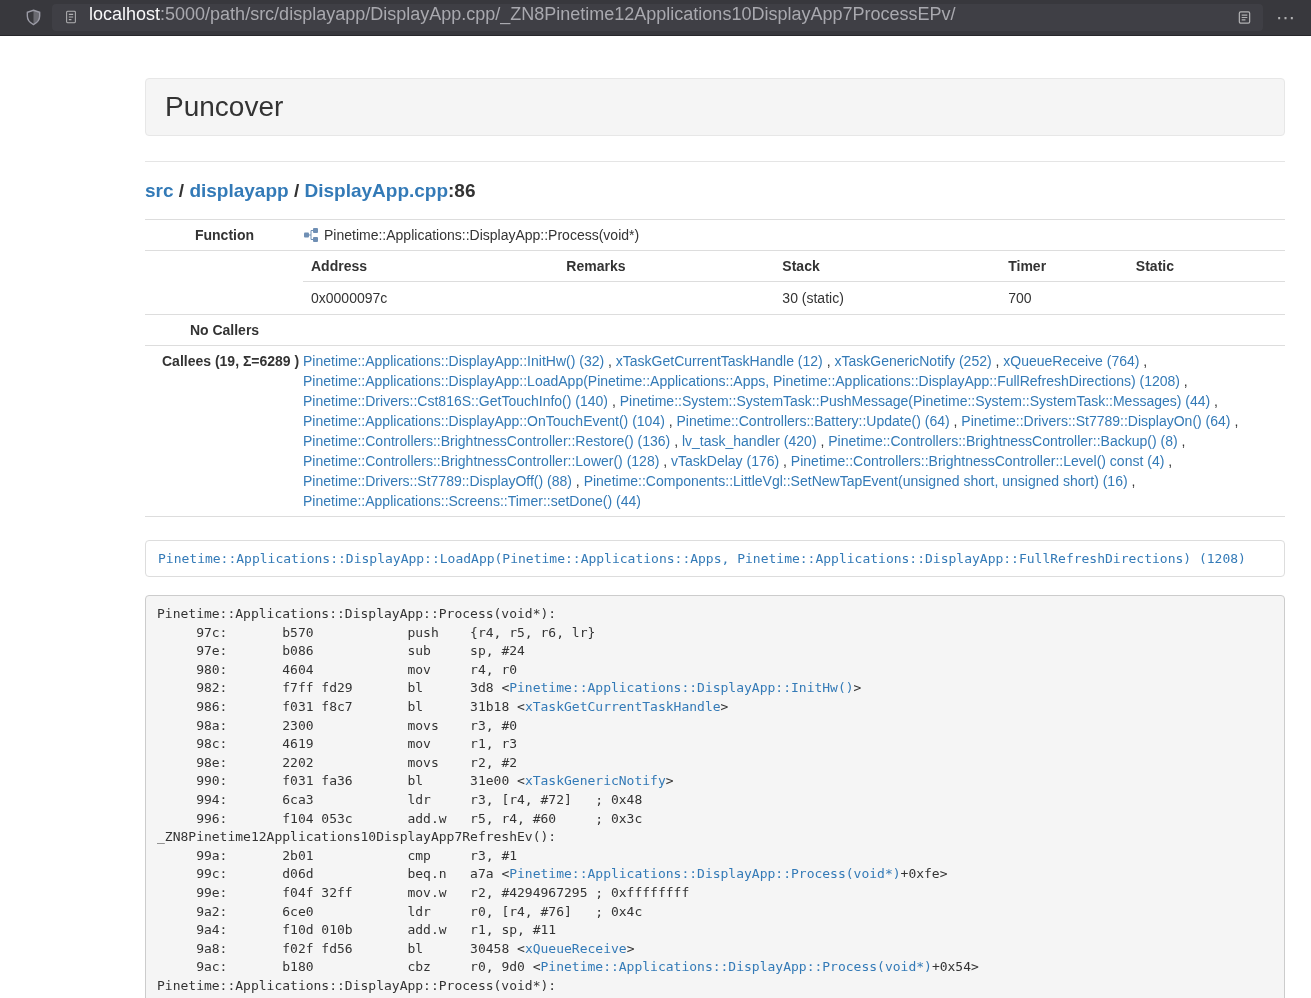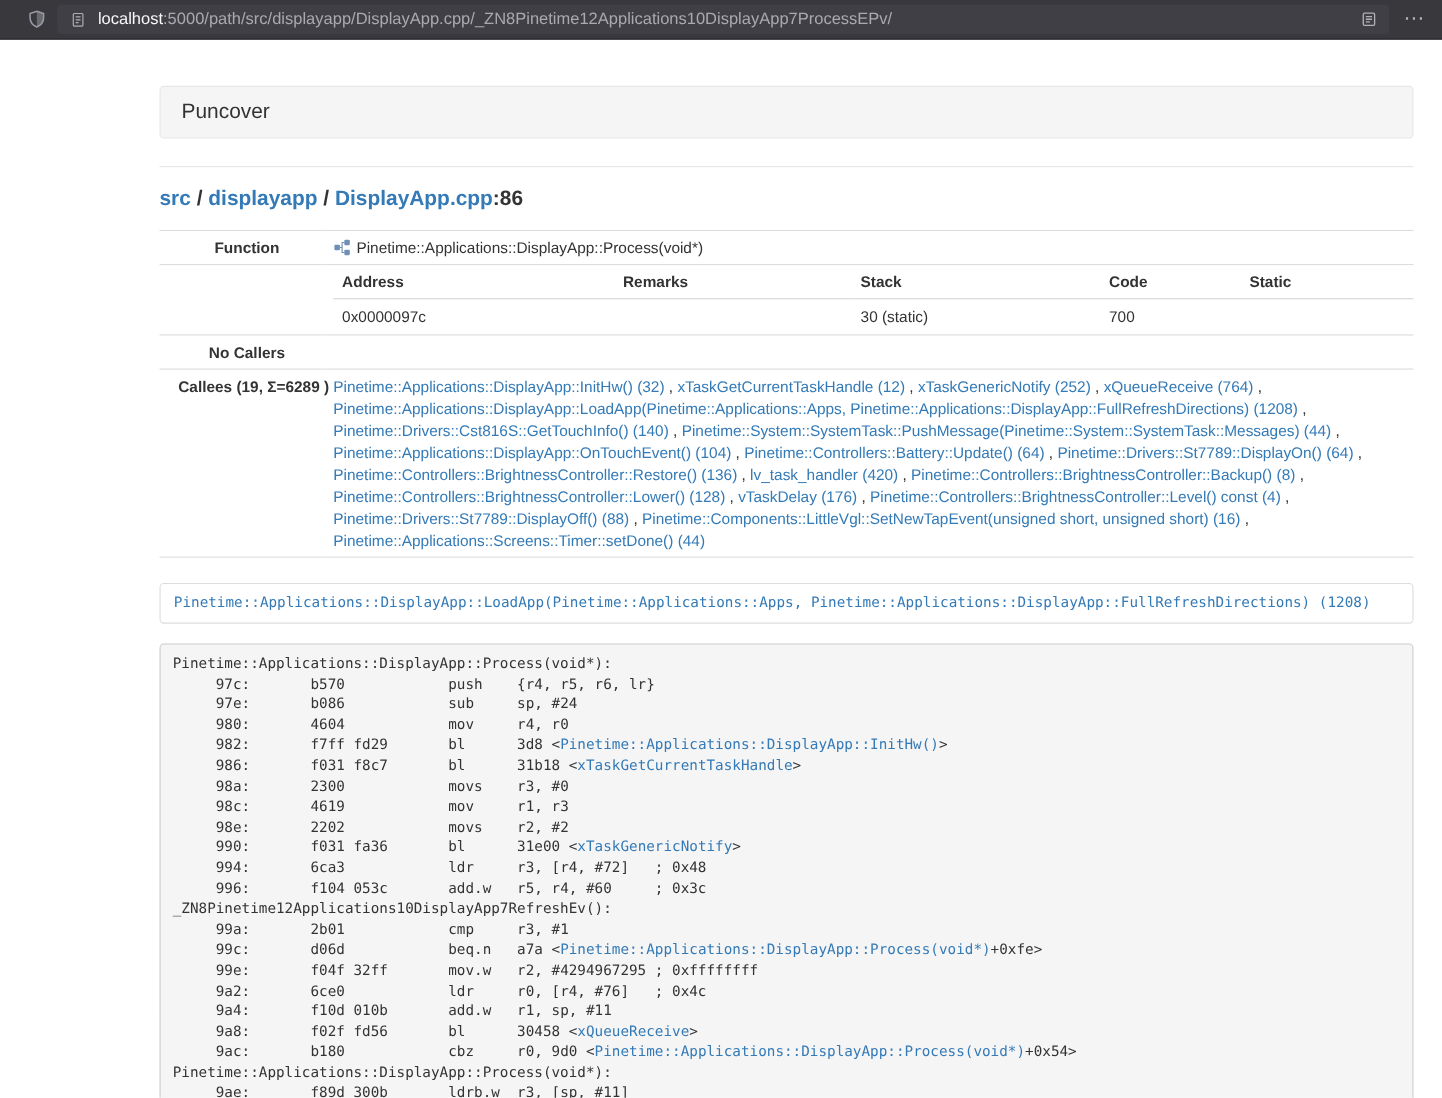"localhost:5000/path/src/displayapp/Displ" .urlbar { align-items: center -> flex-start; font-size: 15px -> 18px }
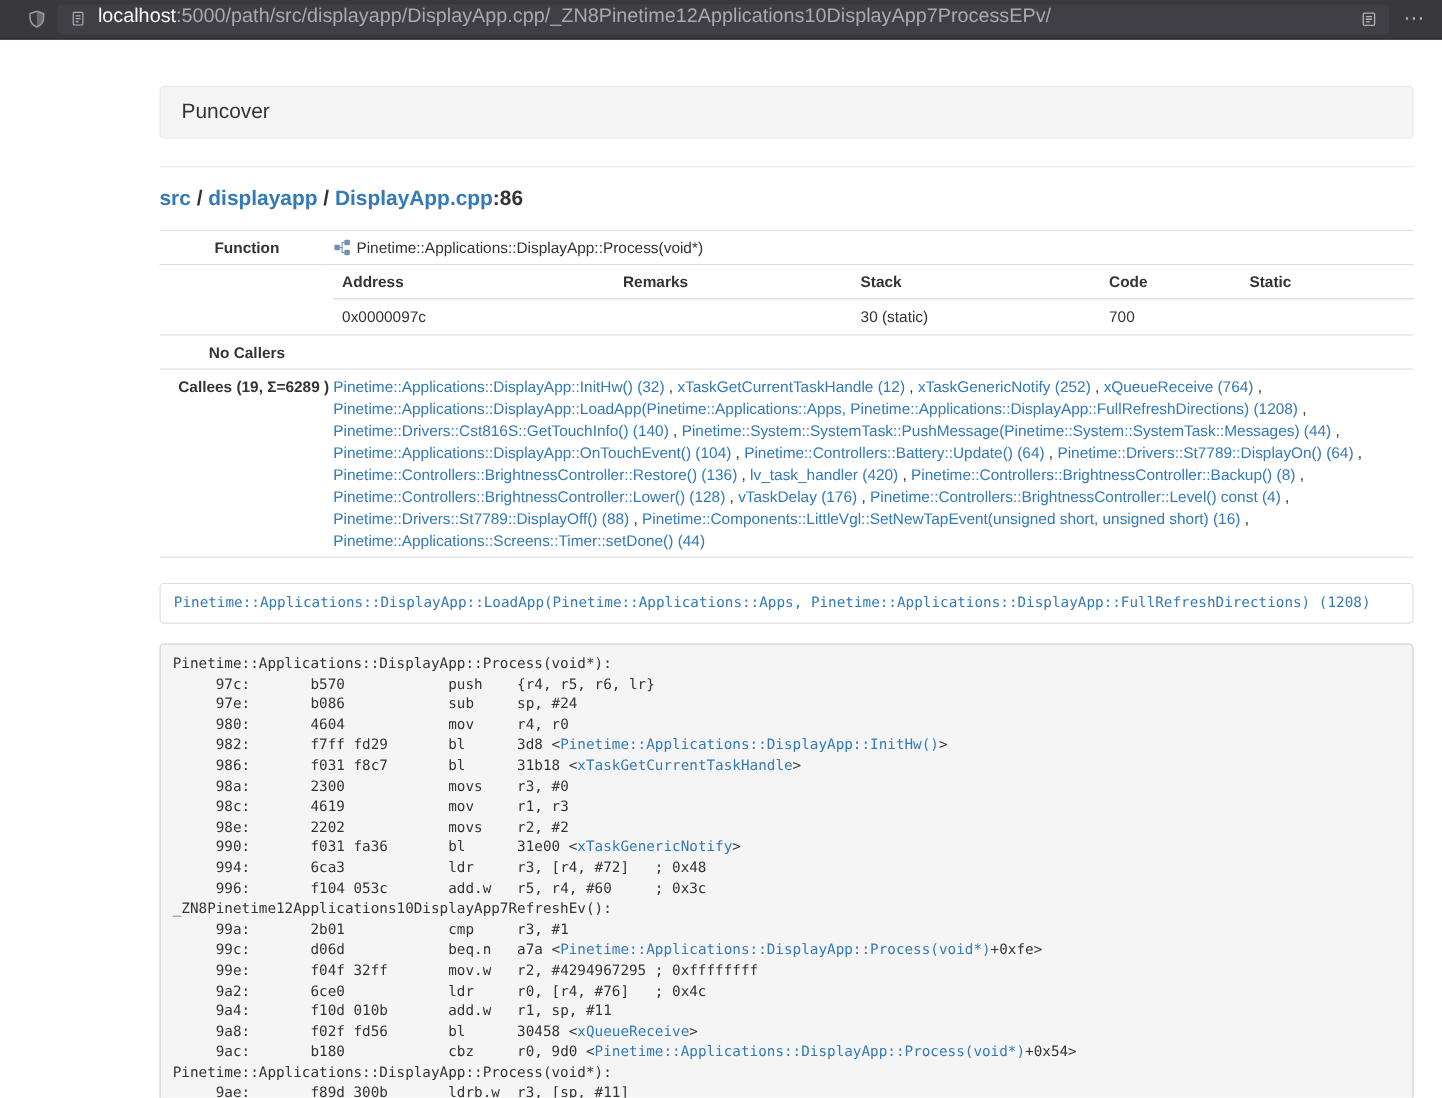"Puncover" .hero .title { font-size: 19px -> 28px }
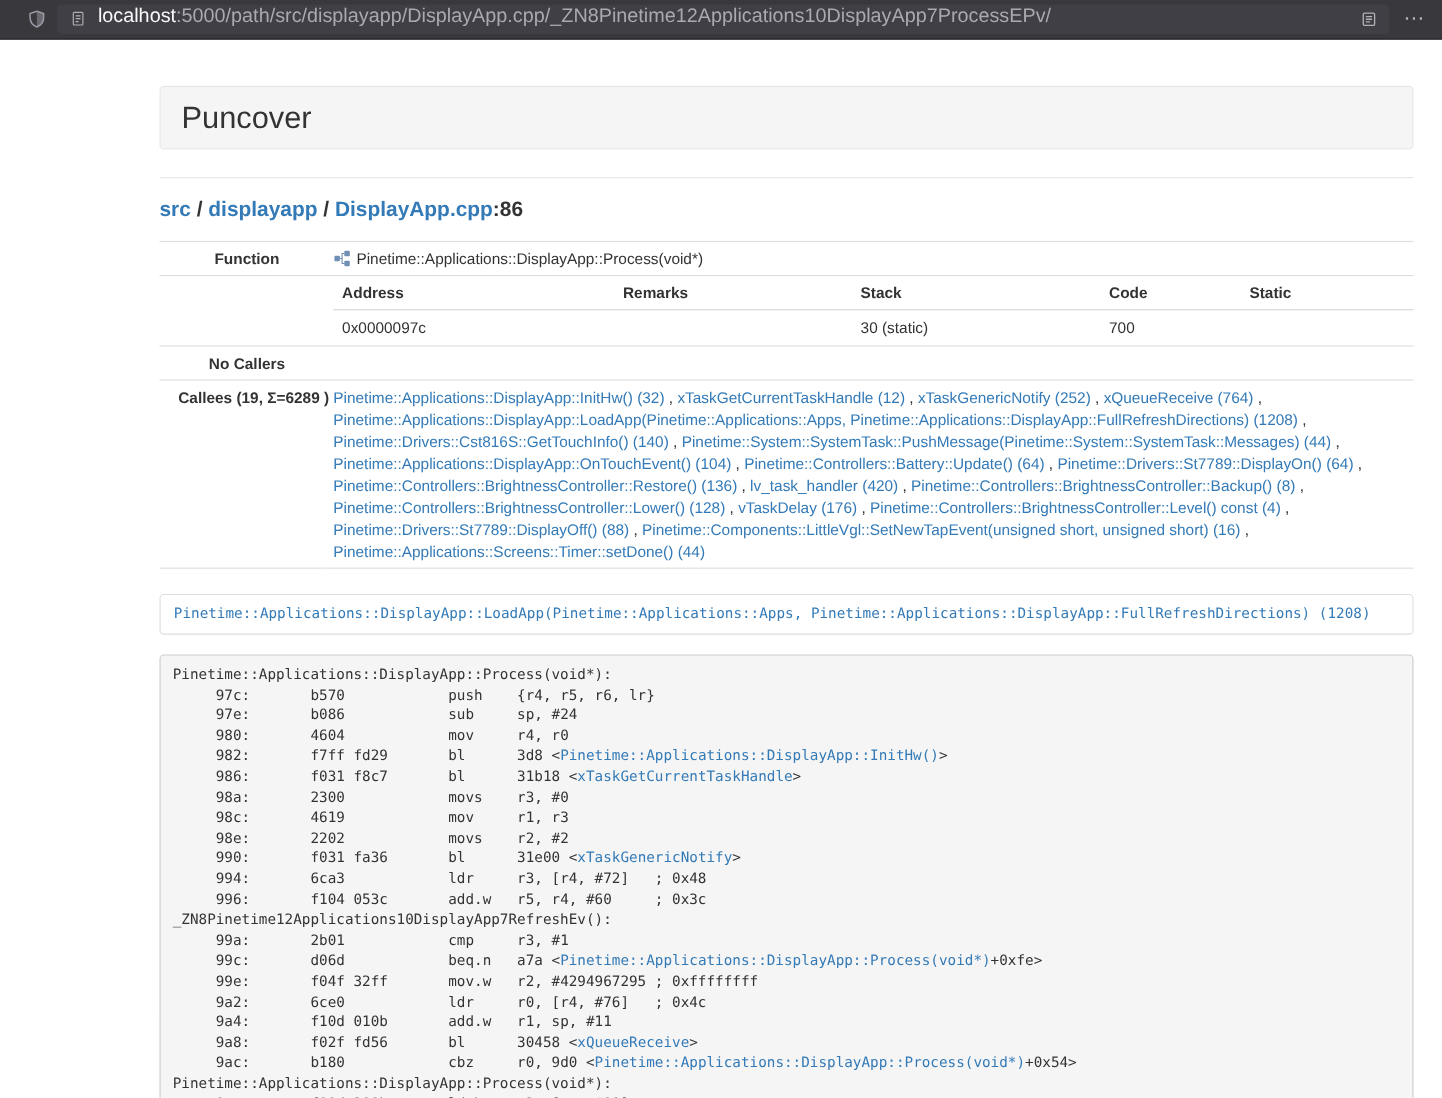"Code" th { text: Code -> Timer }
